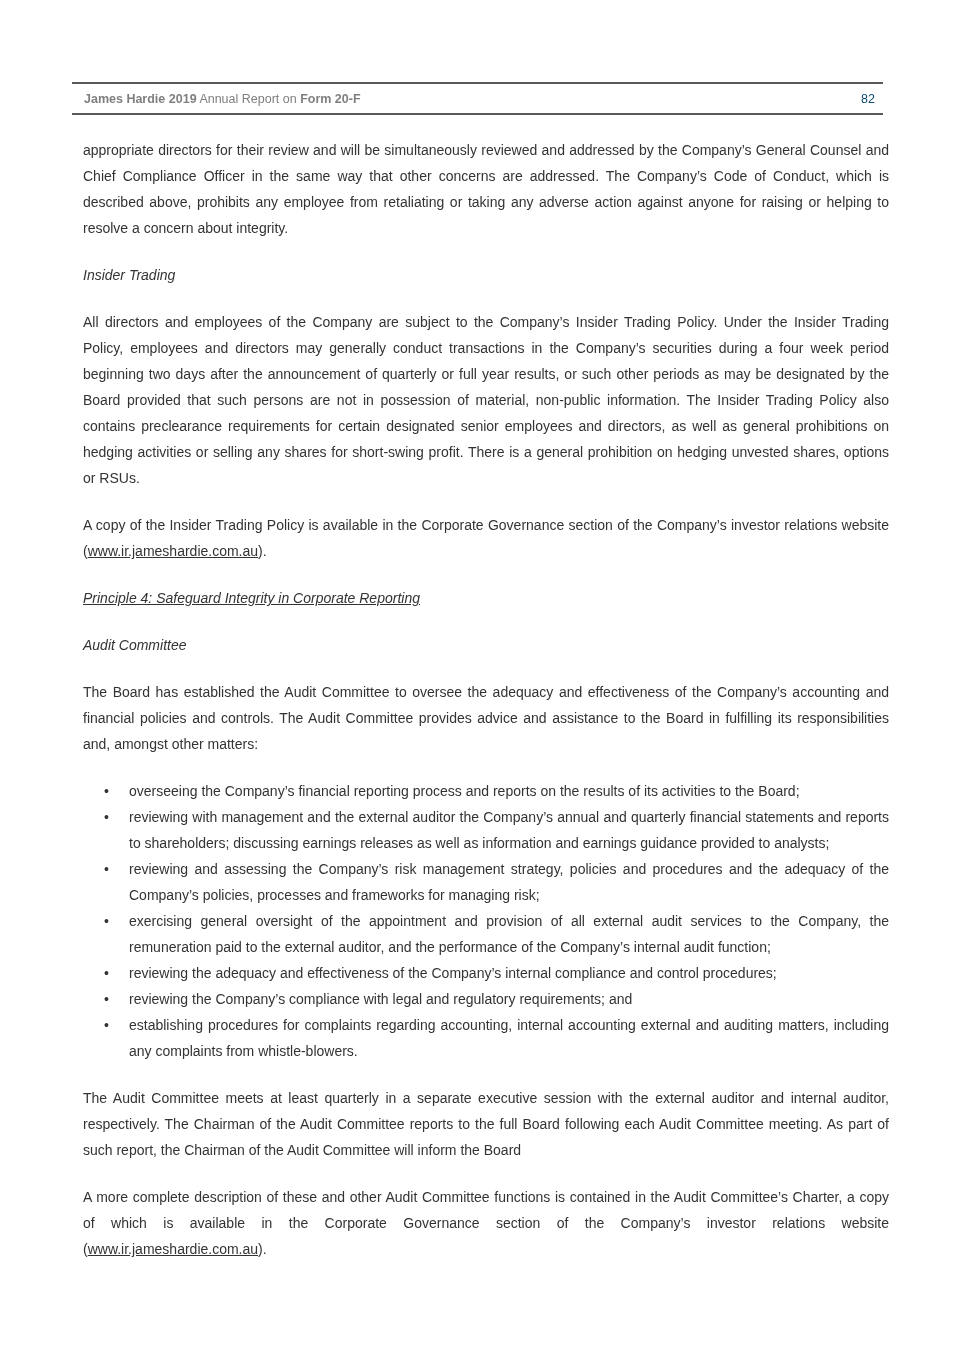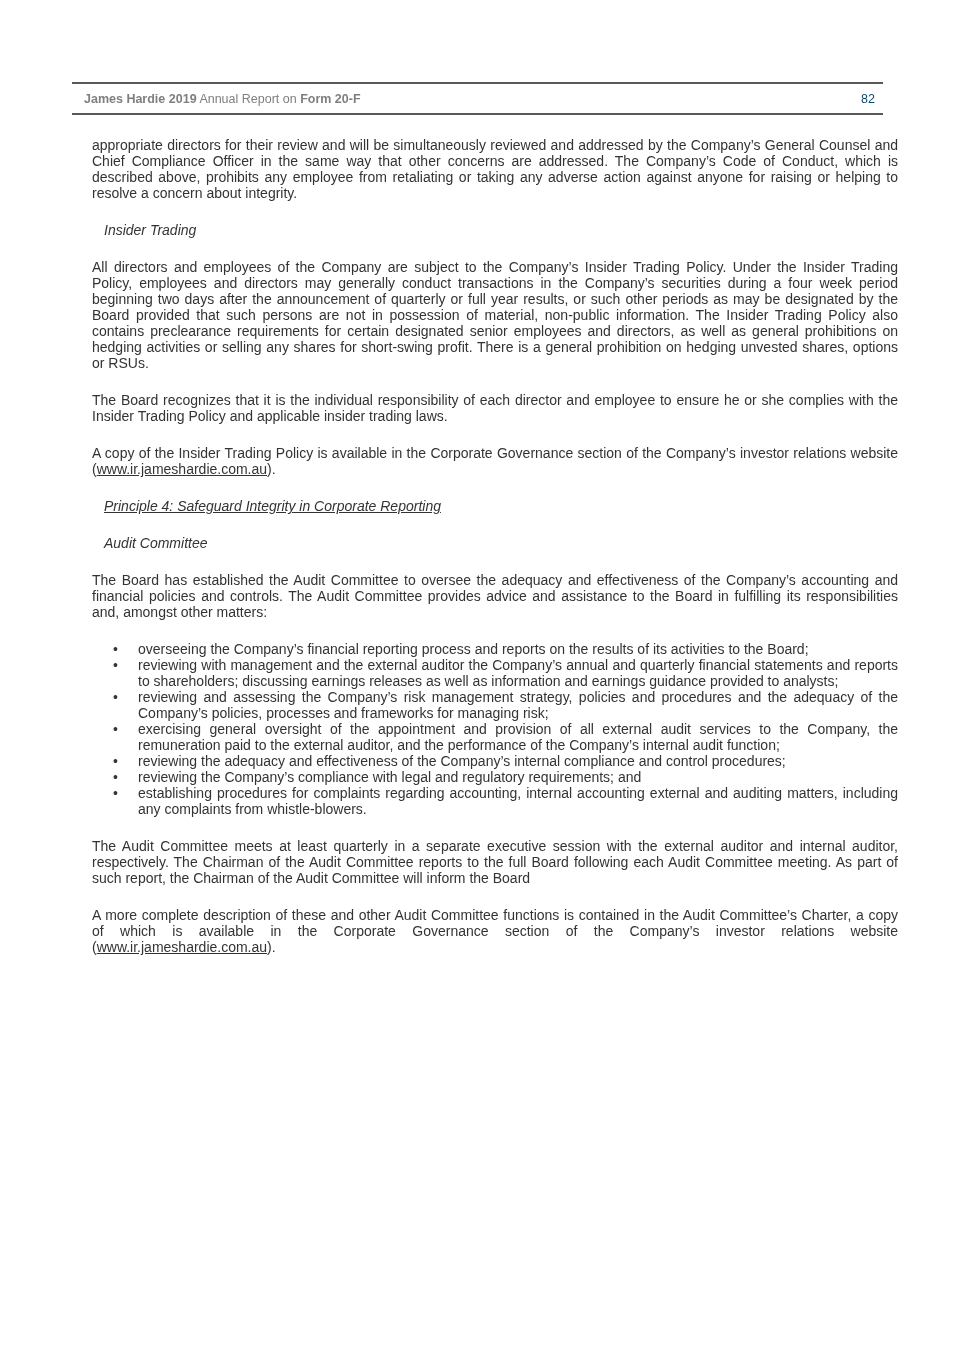"appropriate directors for their review" .content { left: 92px -> 83px; line-height: 16px -> 26px }
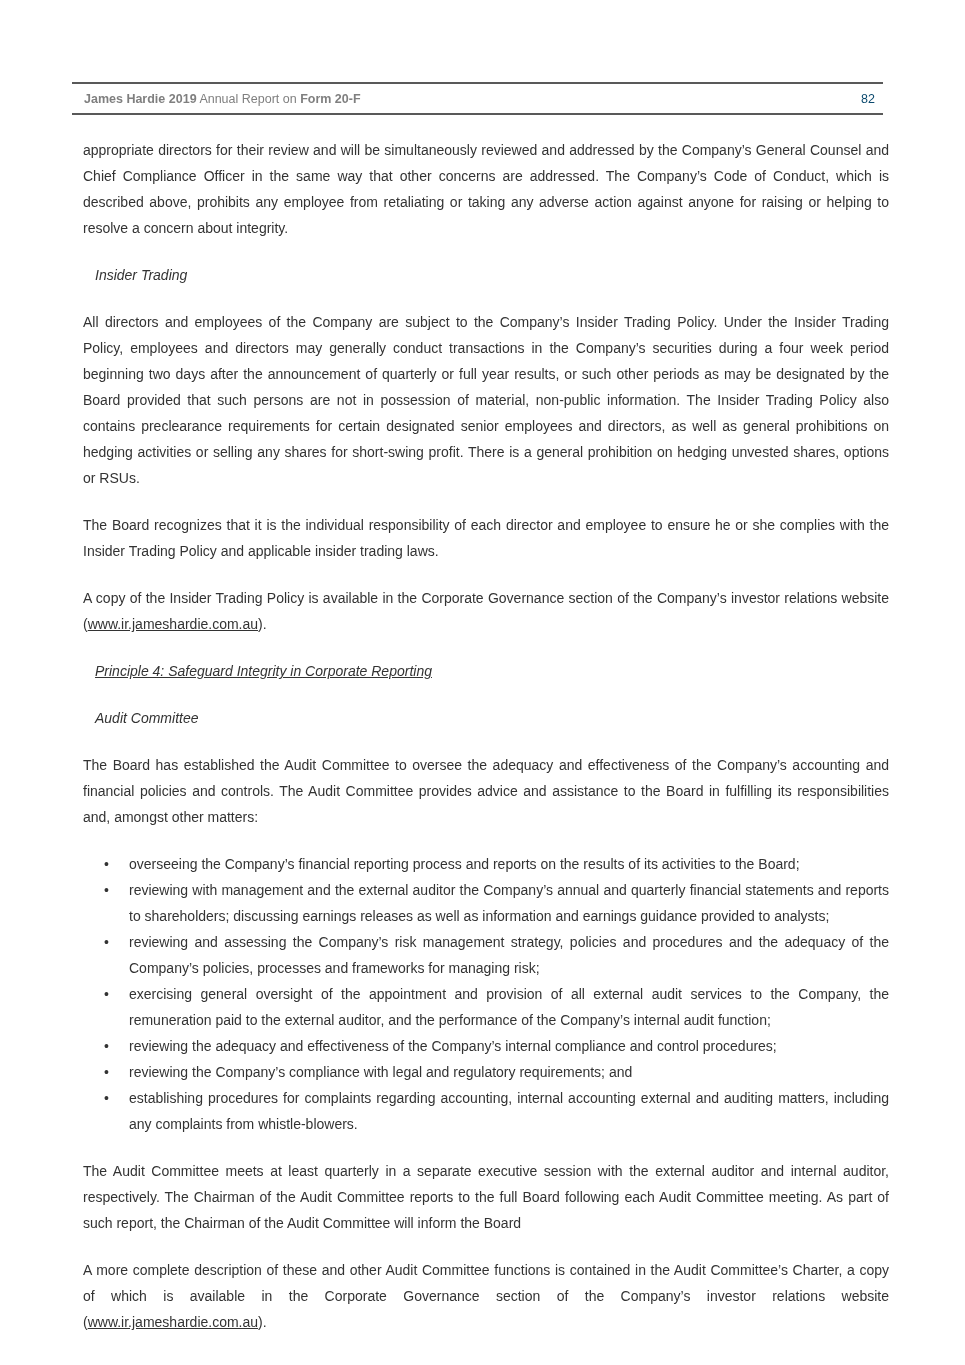"Insider Trading" .content h3 { margin-left: 12px -> none }
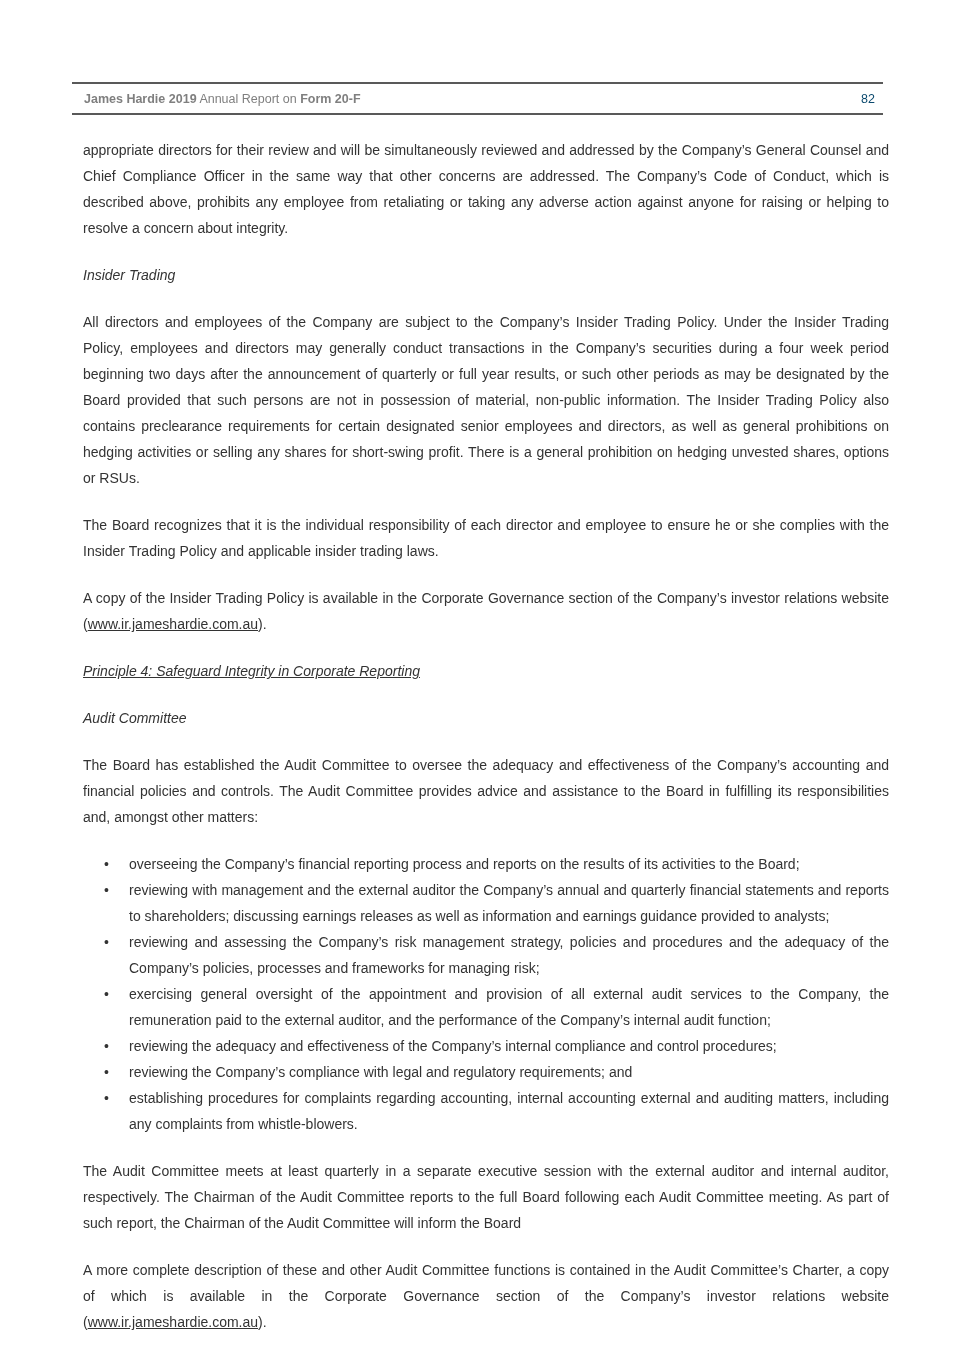"The Board recognizes that it" p { html: <p>The Board recognizes that it is the individual responsibility of each director and employee to ensure he or she complies with the Insider Trading Policy and applicable insider trading laws.</p> -> none }
